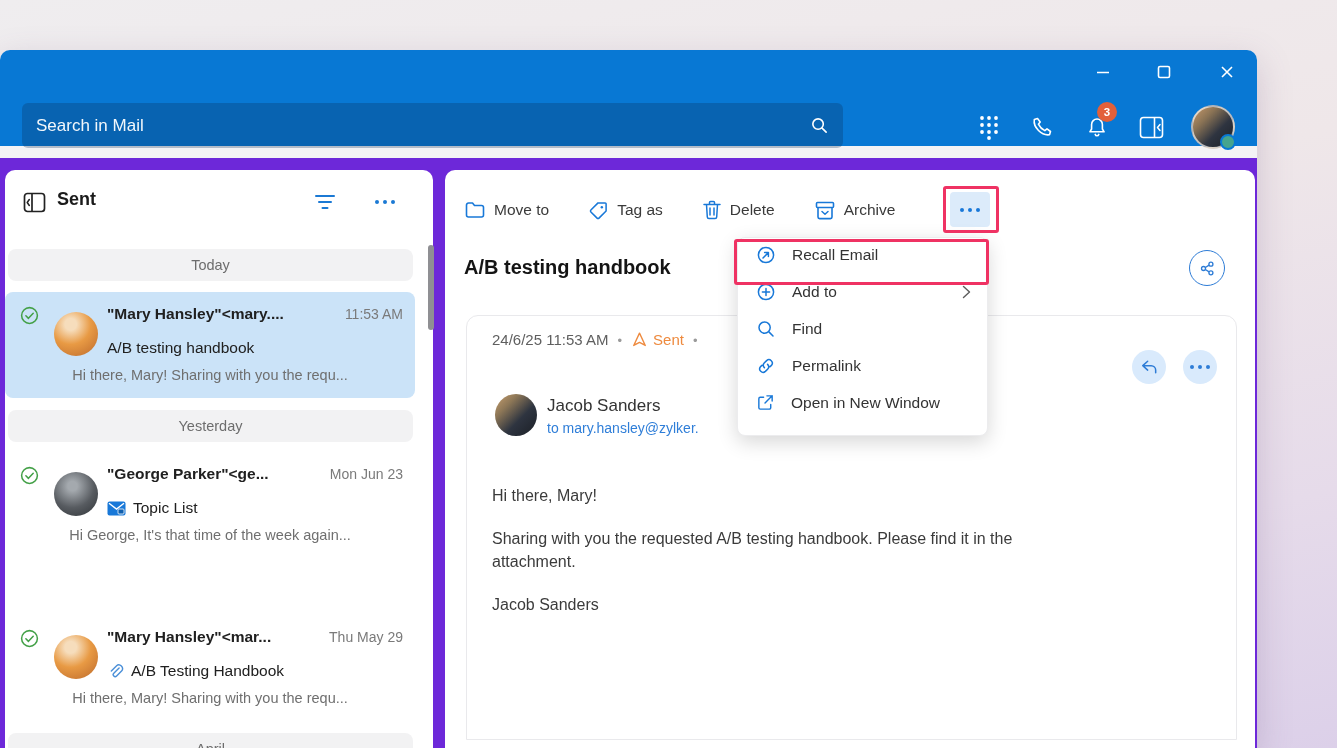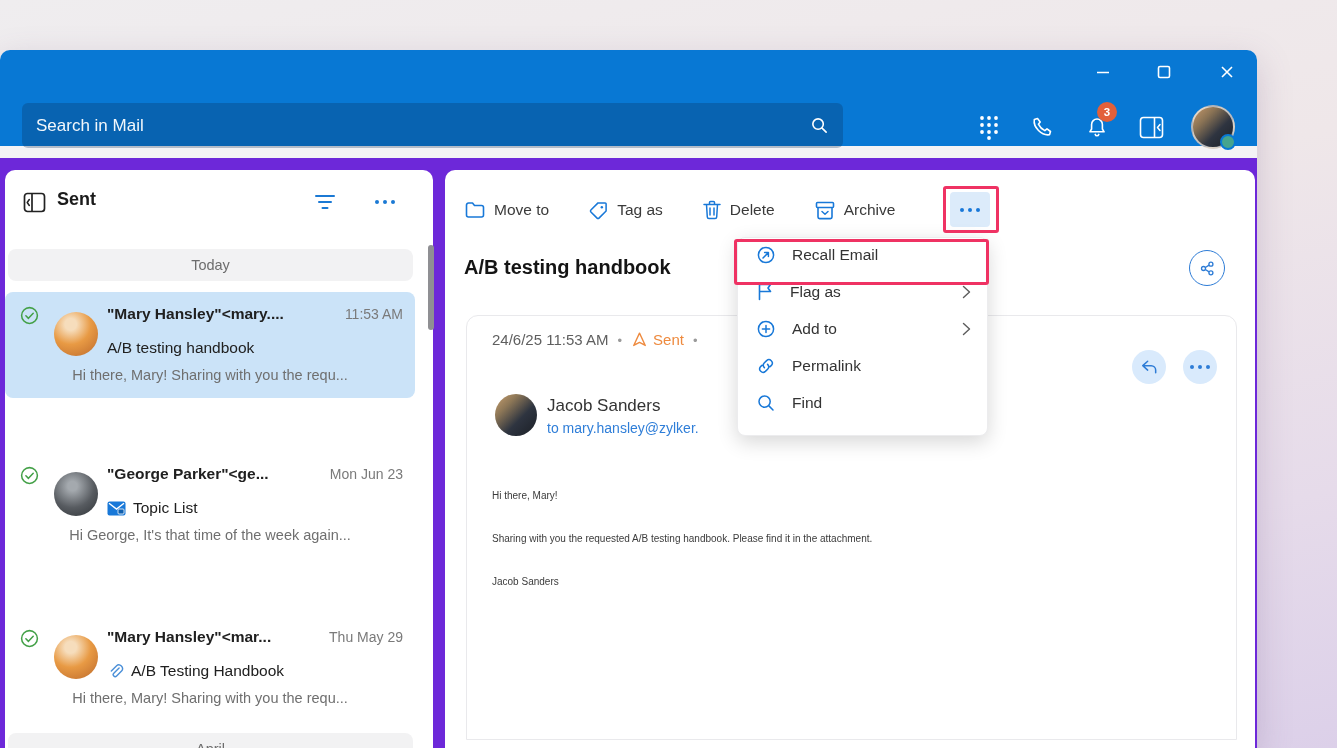"Flag as" div.menu-item { html: <div> <svg> <path></path> </svg> <span>Flag as</span> <svg> <path></path> </svg> </div> -> none }
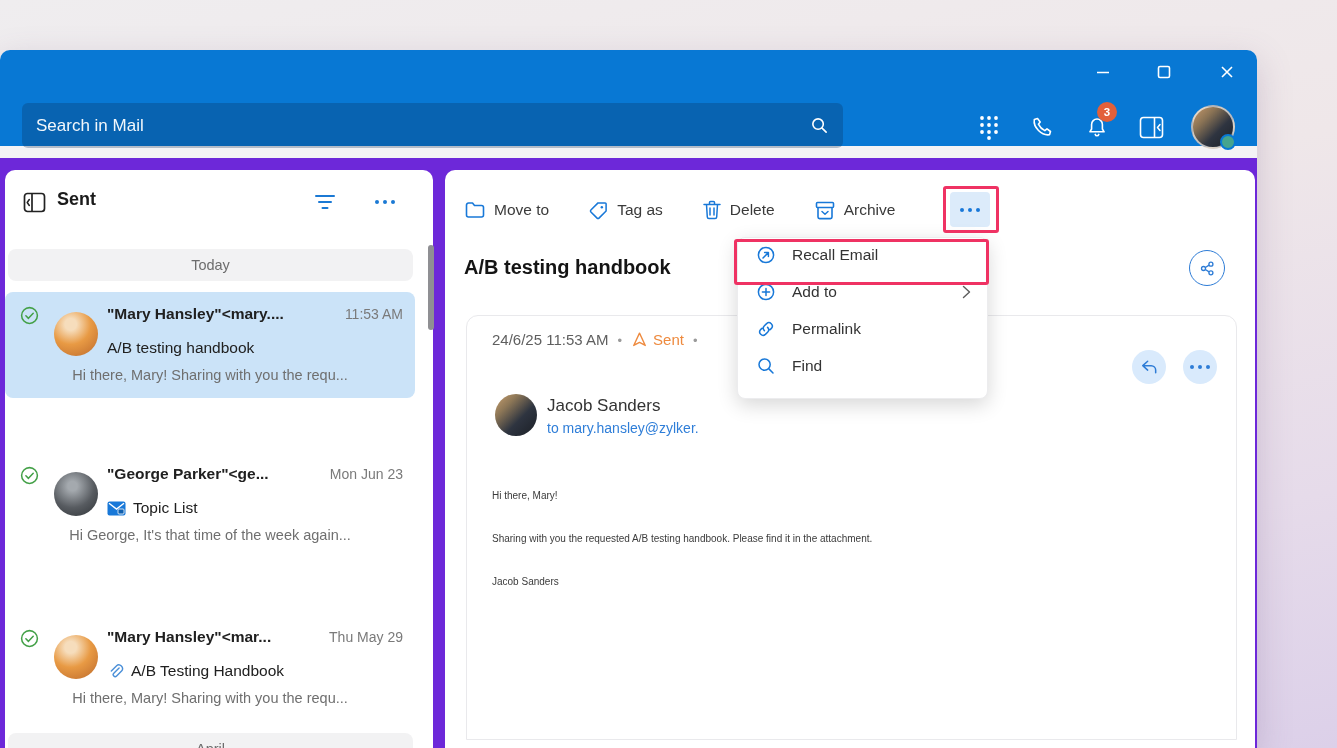"Permalink" div.menu-item { order: before "Find" -> after "Find" }
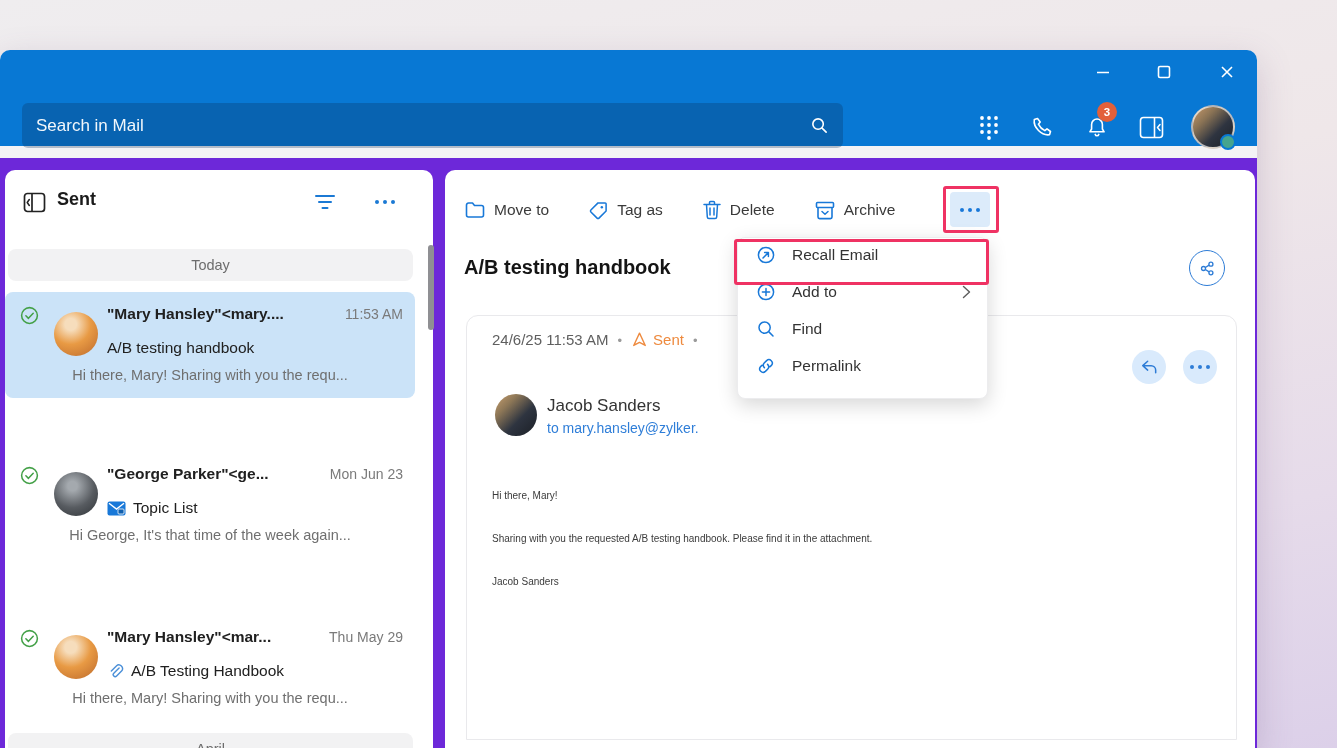"Open in New Window" div.menu-item { html: none -> <div> <svg> <path></path> </svg> <span>Open in New Window</span> </div> }
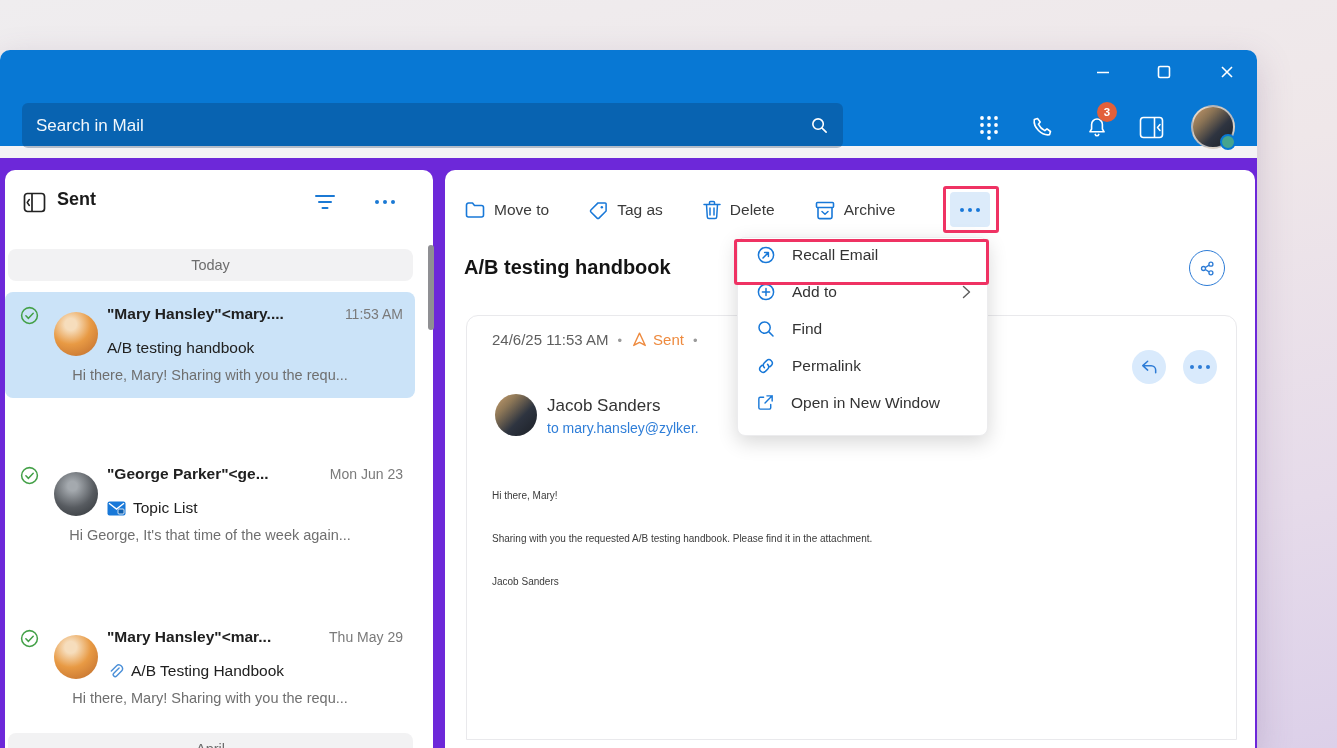"Yesterday" div.pill { html: none -> <div>Yesterday</div> }
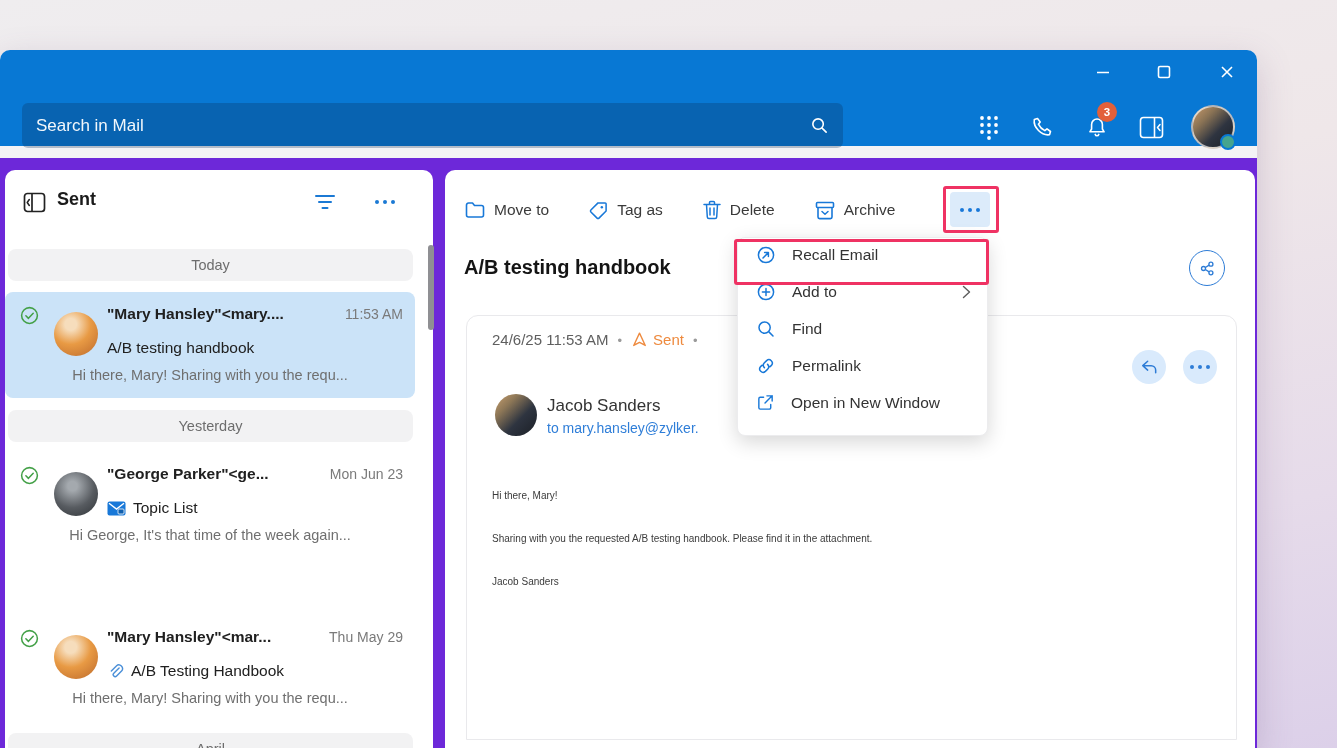"Hi there, Mary!" .body-txt { font-size: 10px -> 16px }
